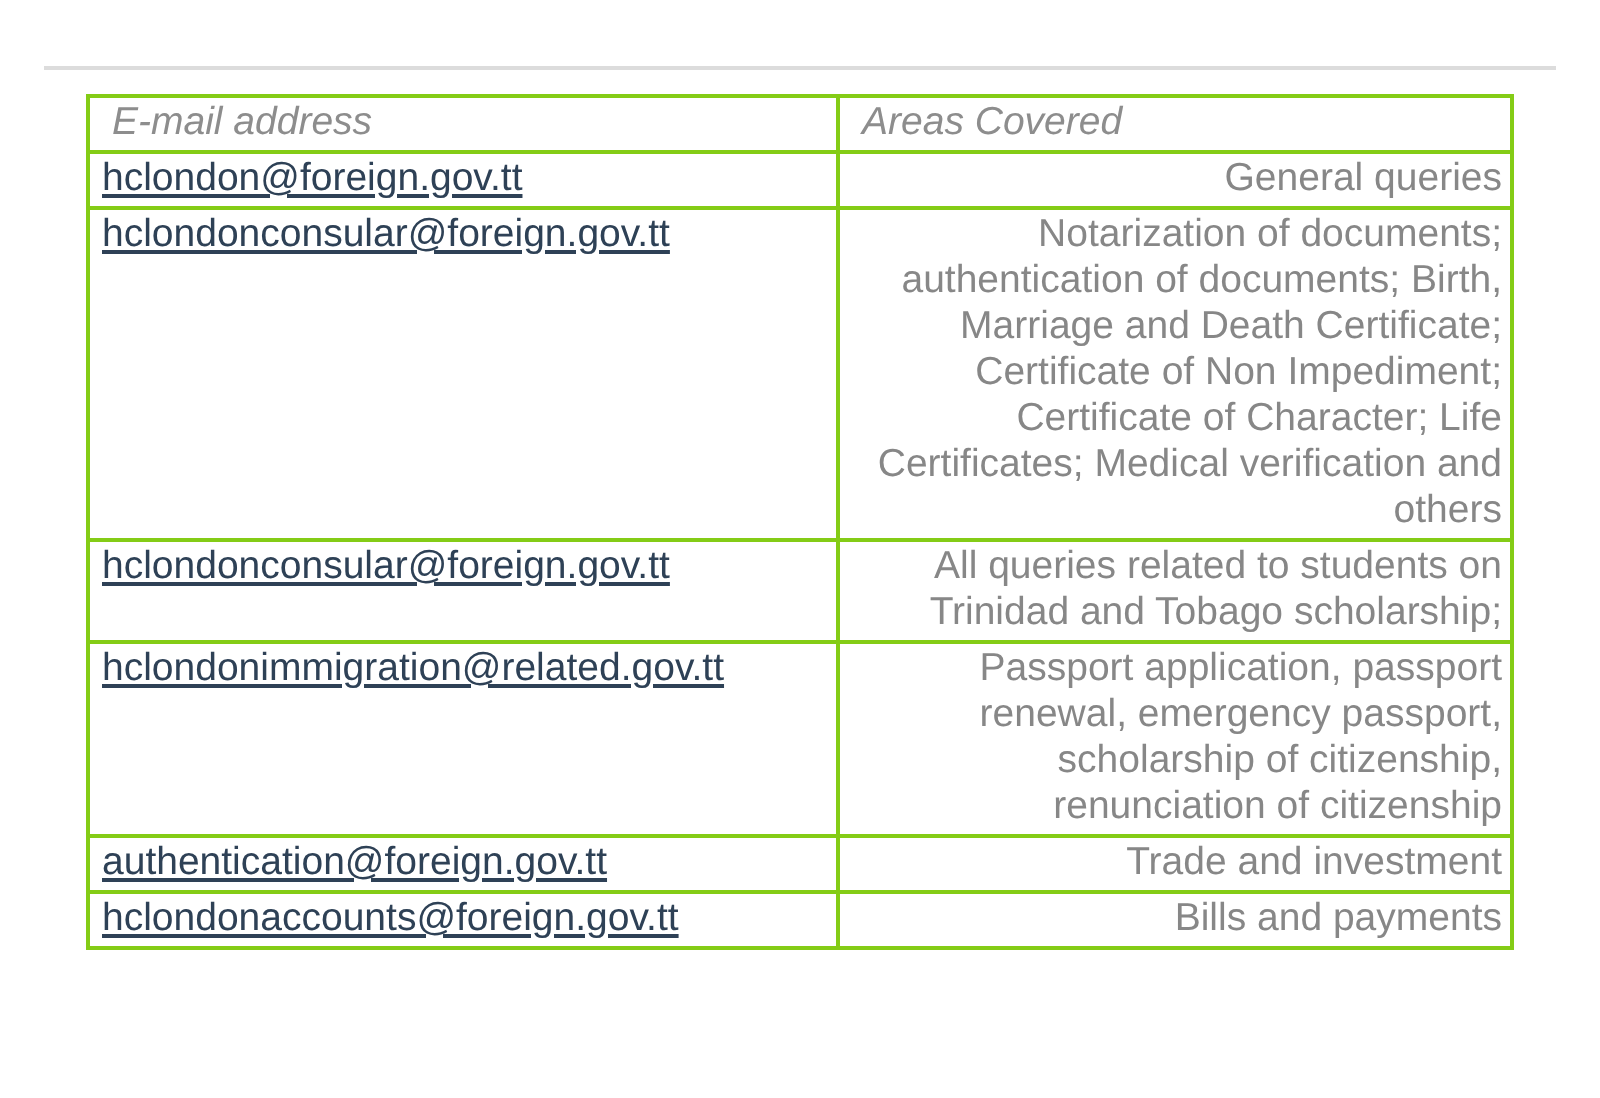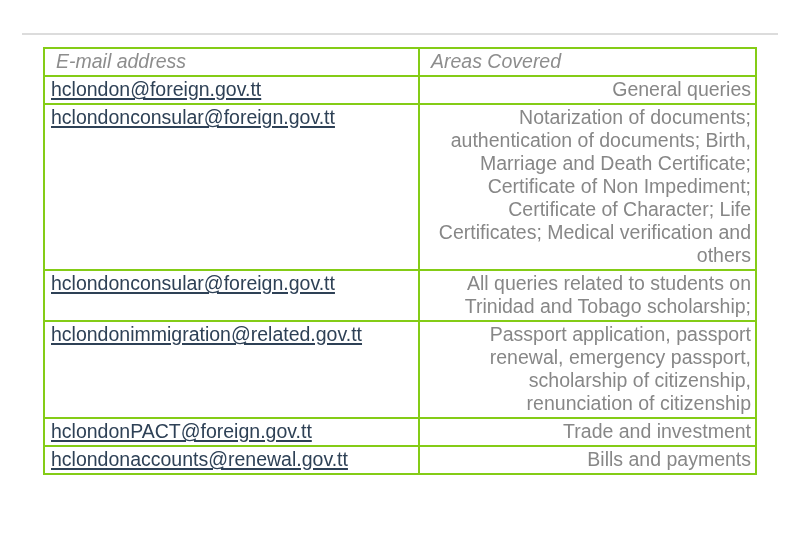"hclondonPACT@foreign.gov.tt" a { text: hclondonPACT@foreign.gov.tt -> authentication@foreign.gov.tt }
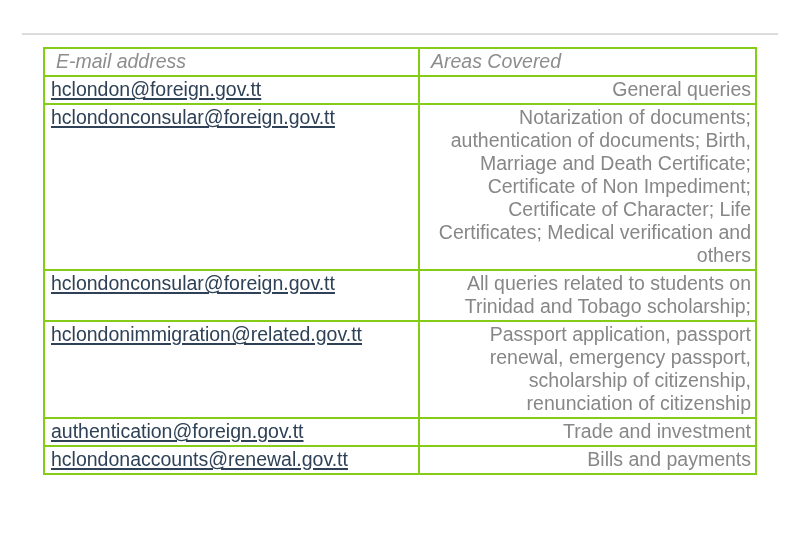"hclondonaccounts@renewal.gov.tt" a { text: hclondonaccounts@renewal.gov.tt -> hclondonaccounts@foreign.gov.tt }
